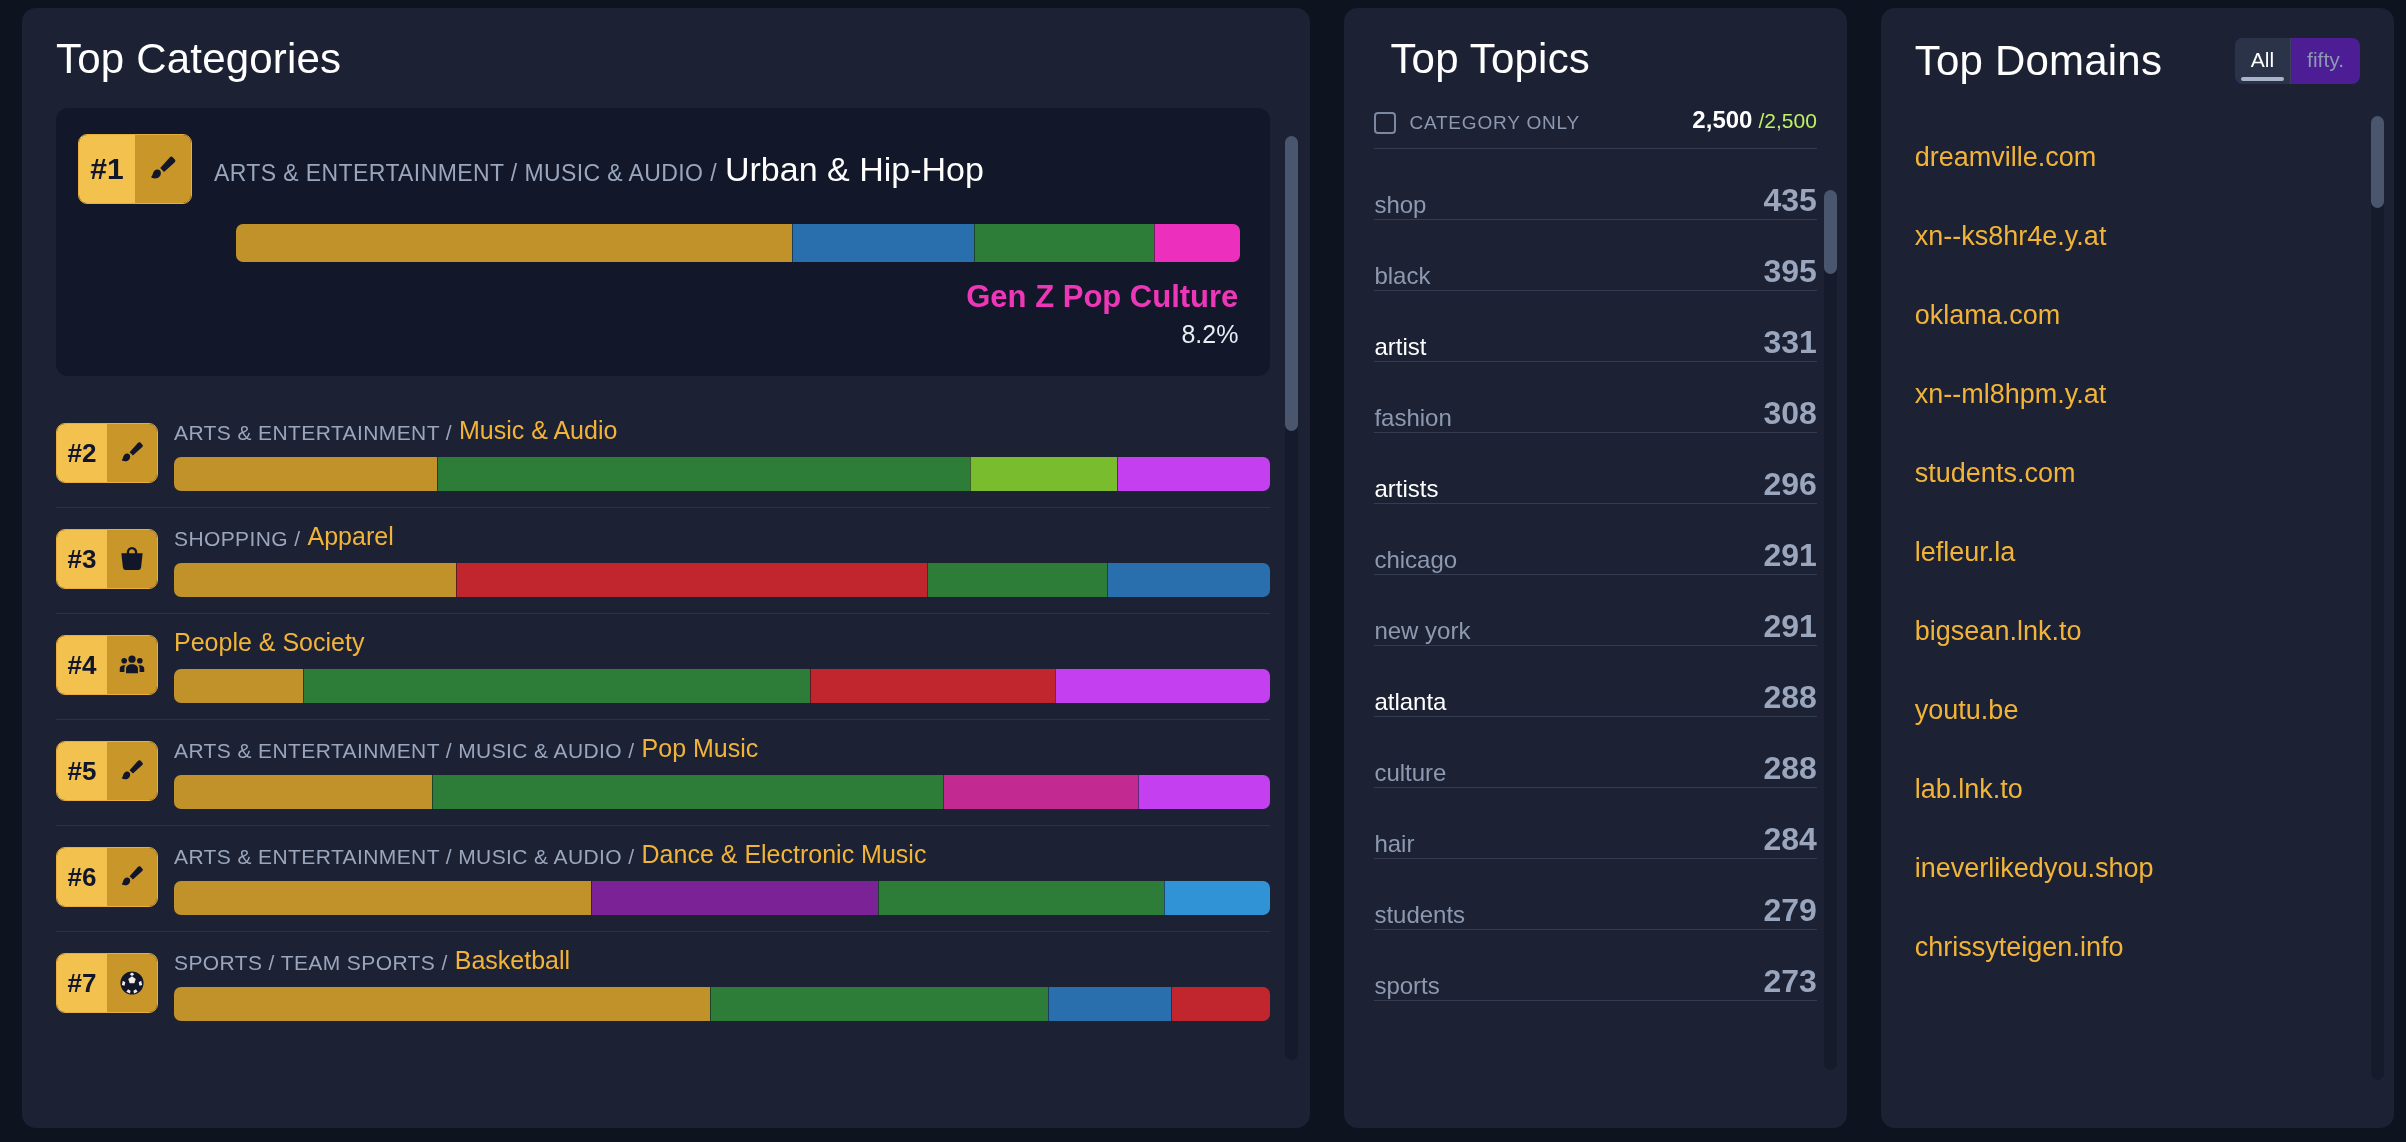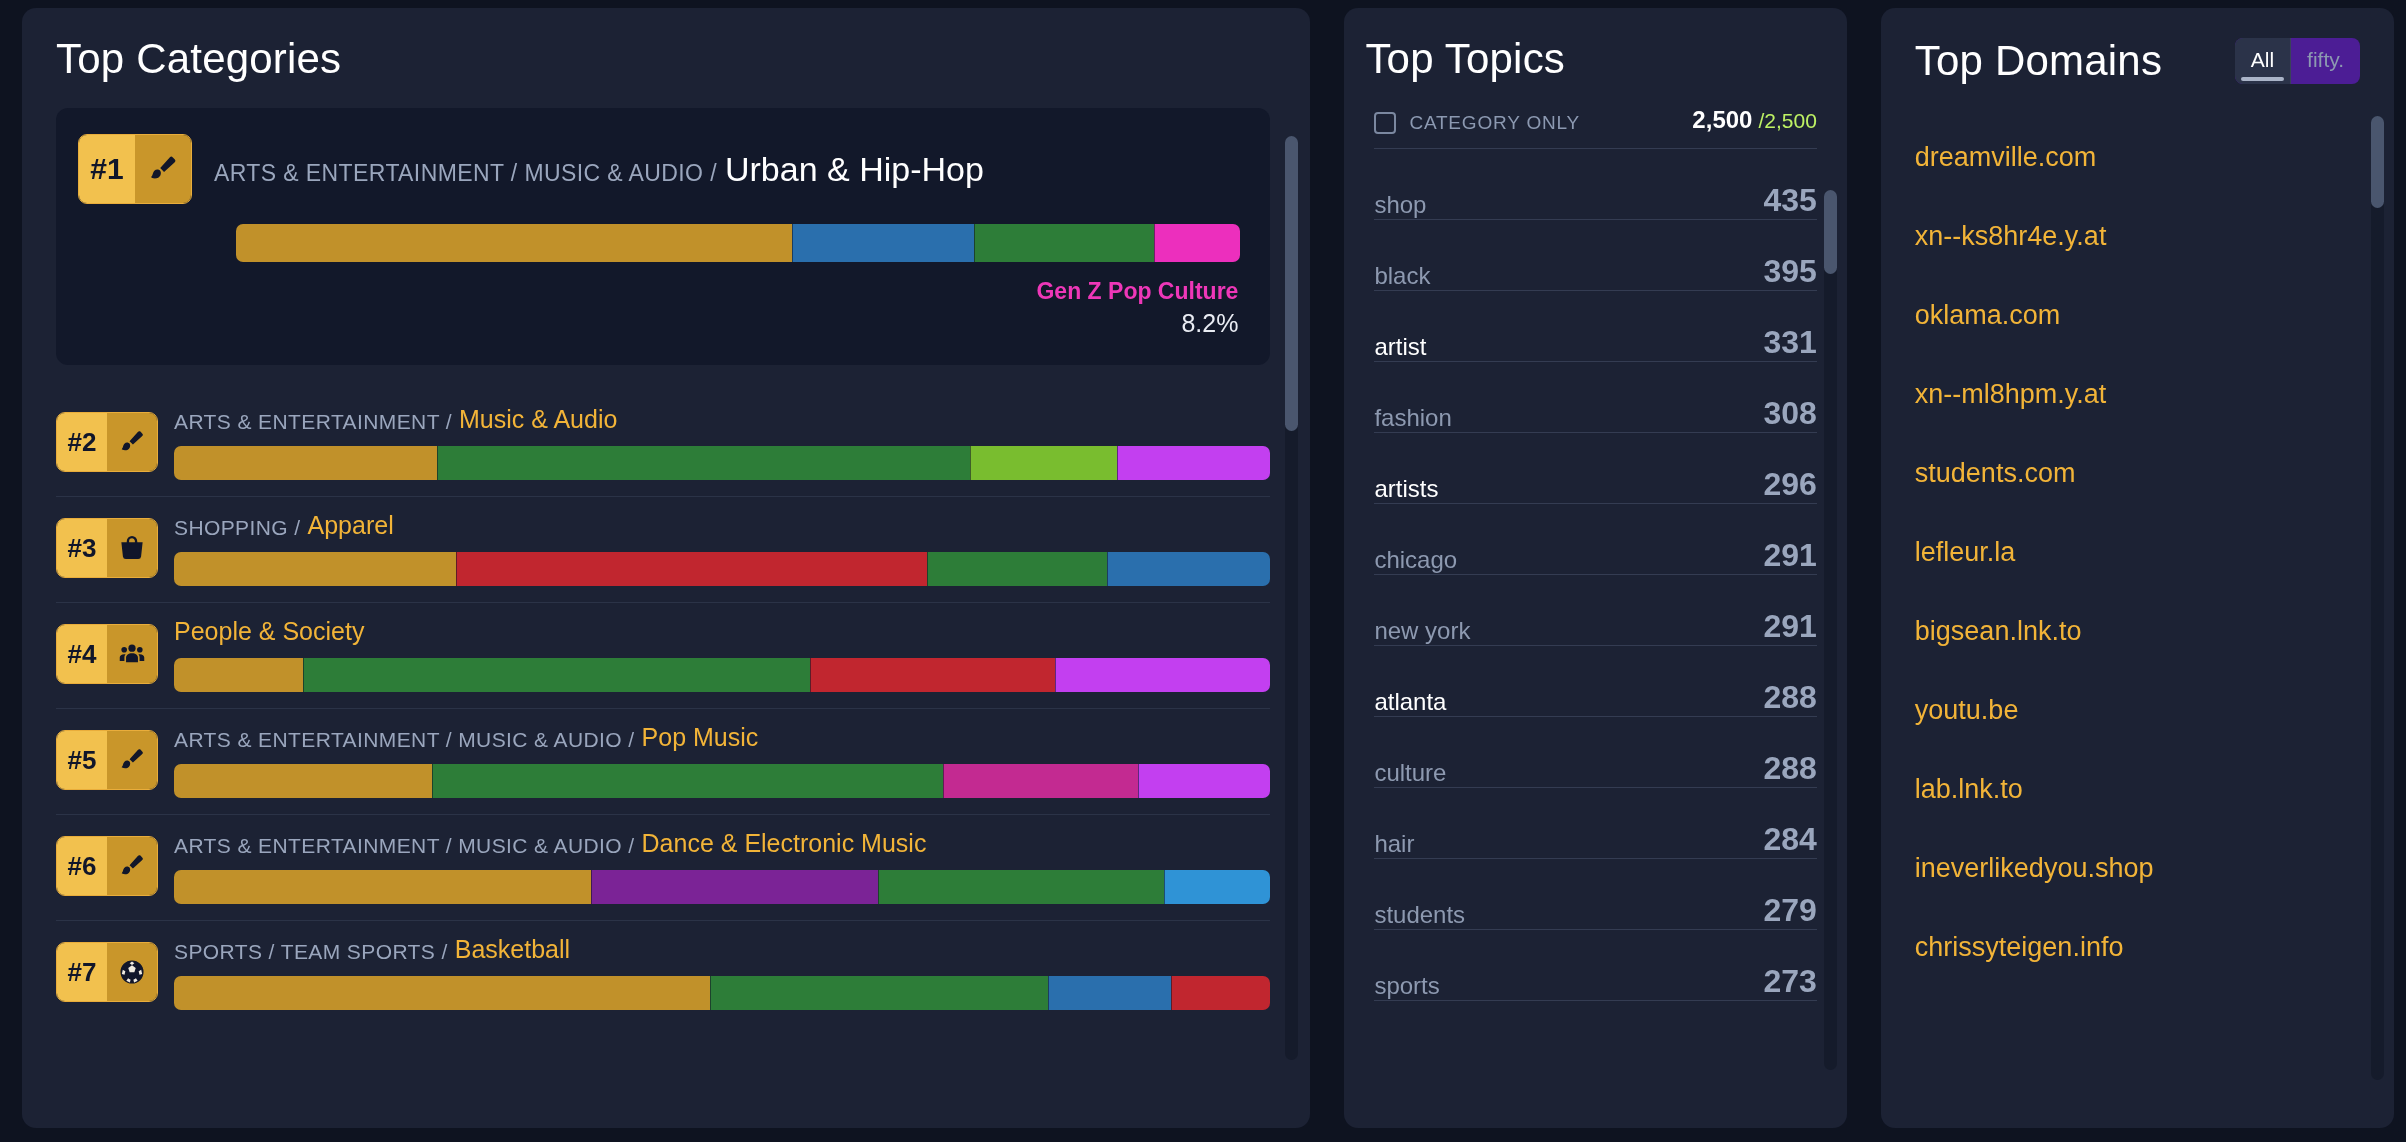"Top Topics" .panel-topics .panel-title { padding-left: 21px -> 46px }
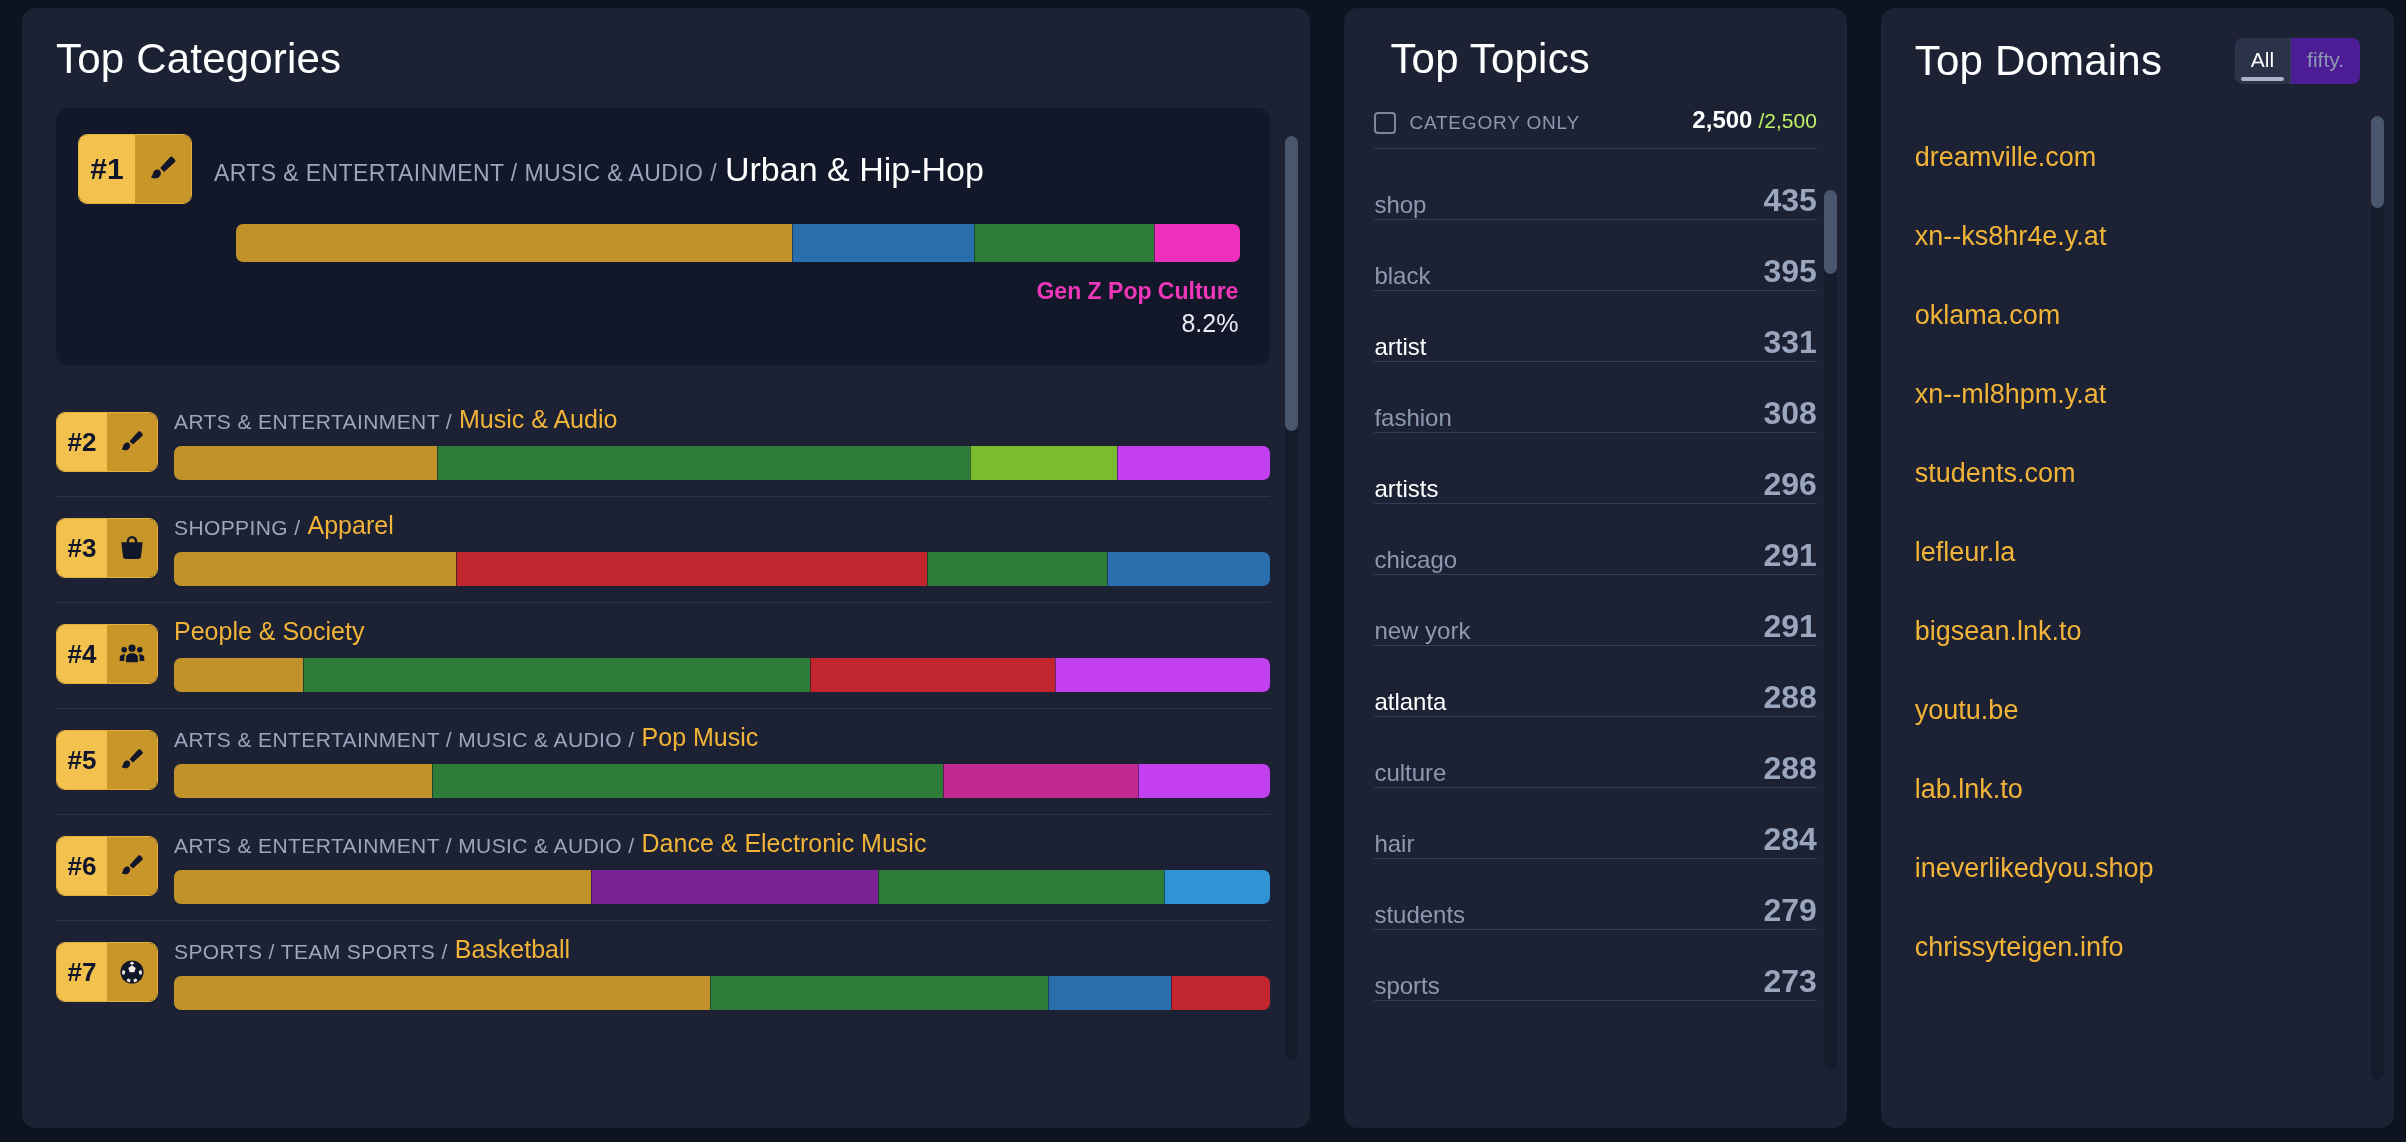"Gen Z Pop Culture" .hero-tag { font-size: 23px -> 31px }
